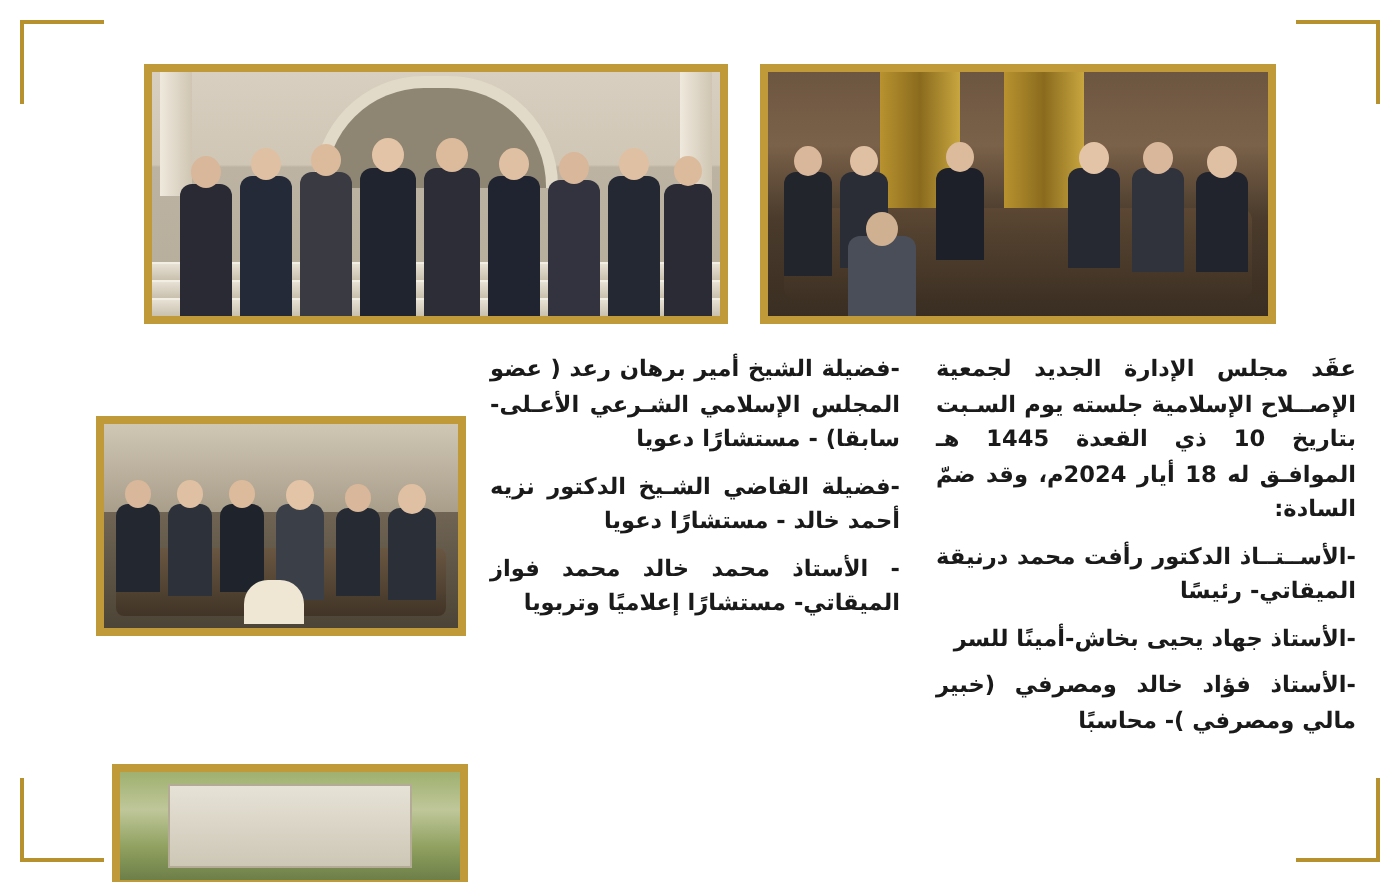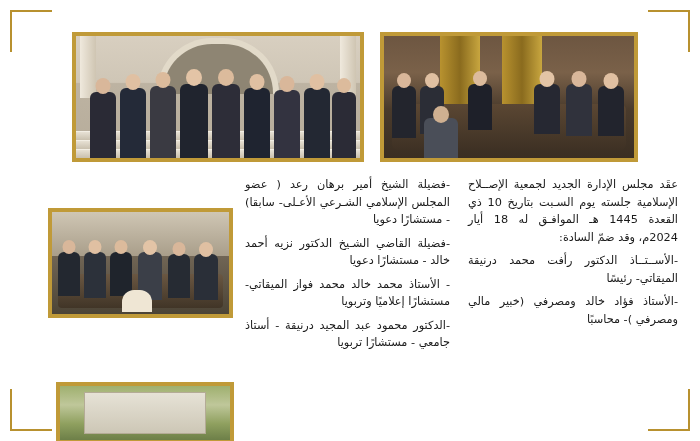"-فضيلة الشيخ أمير برهان رعد" .txt { font-weight: 400 -> 700 }
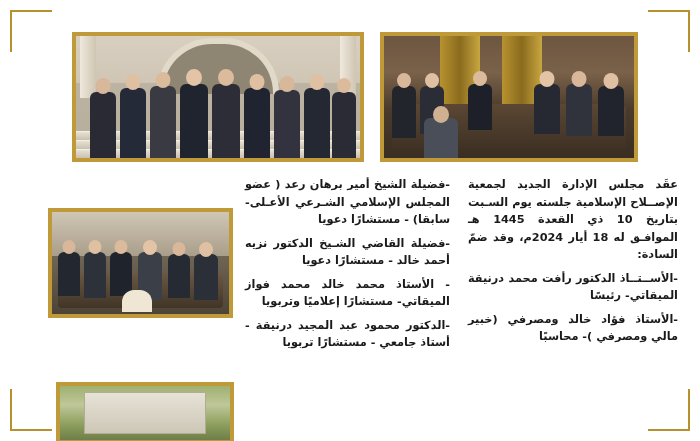"-الدكتور محمود عبد المجيد درنيقة" p { html: <p>-الدكتور محمود عبد المجيد درنيقة - أستاذ جامعي - مستشارًا تربويا</p> -> none }
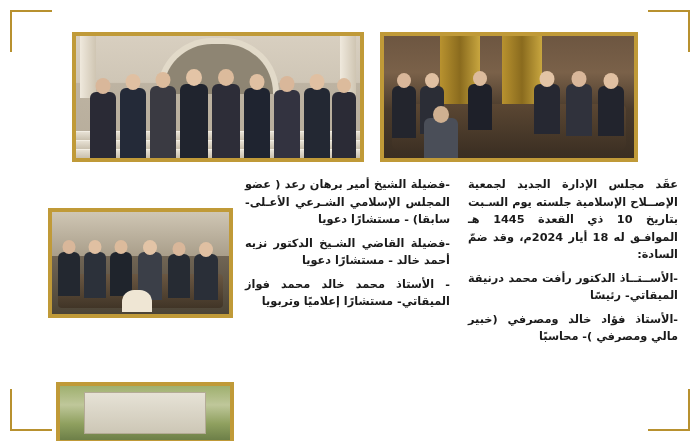"-الأستاذ جهاد يحيى بخاش-أمينًا للسر" p { html: none -> <p>-الأستاذ جهاد يحيى بخاش-أمينًا للسر</p> }
